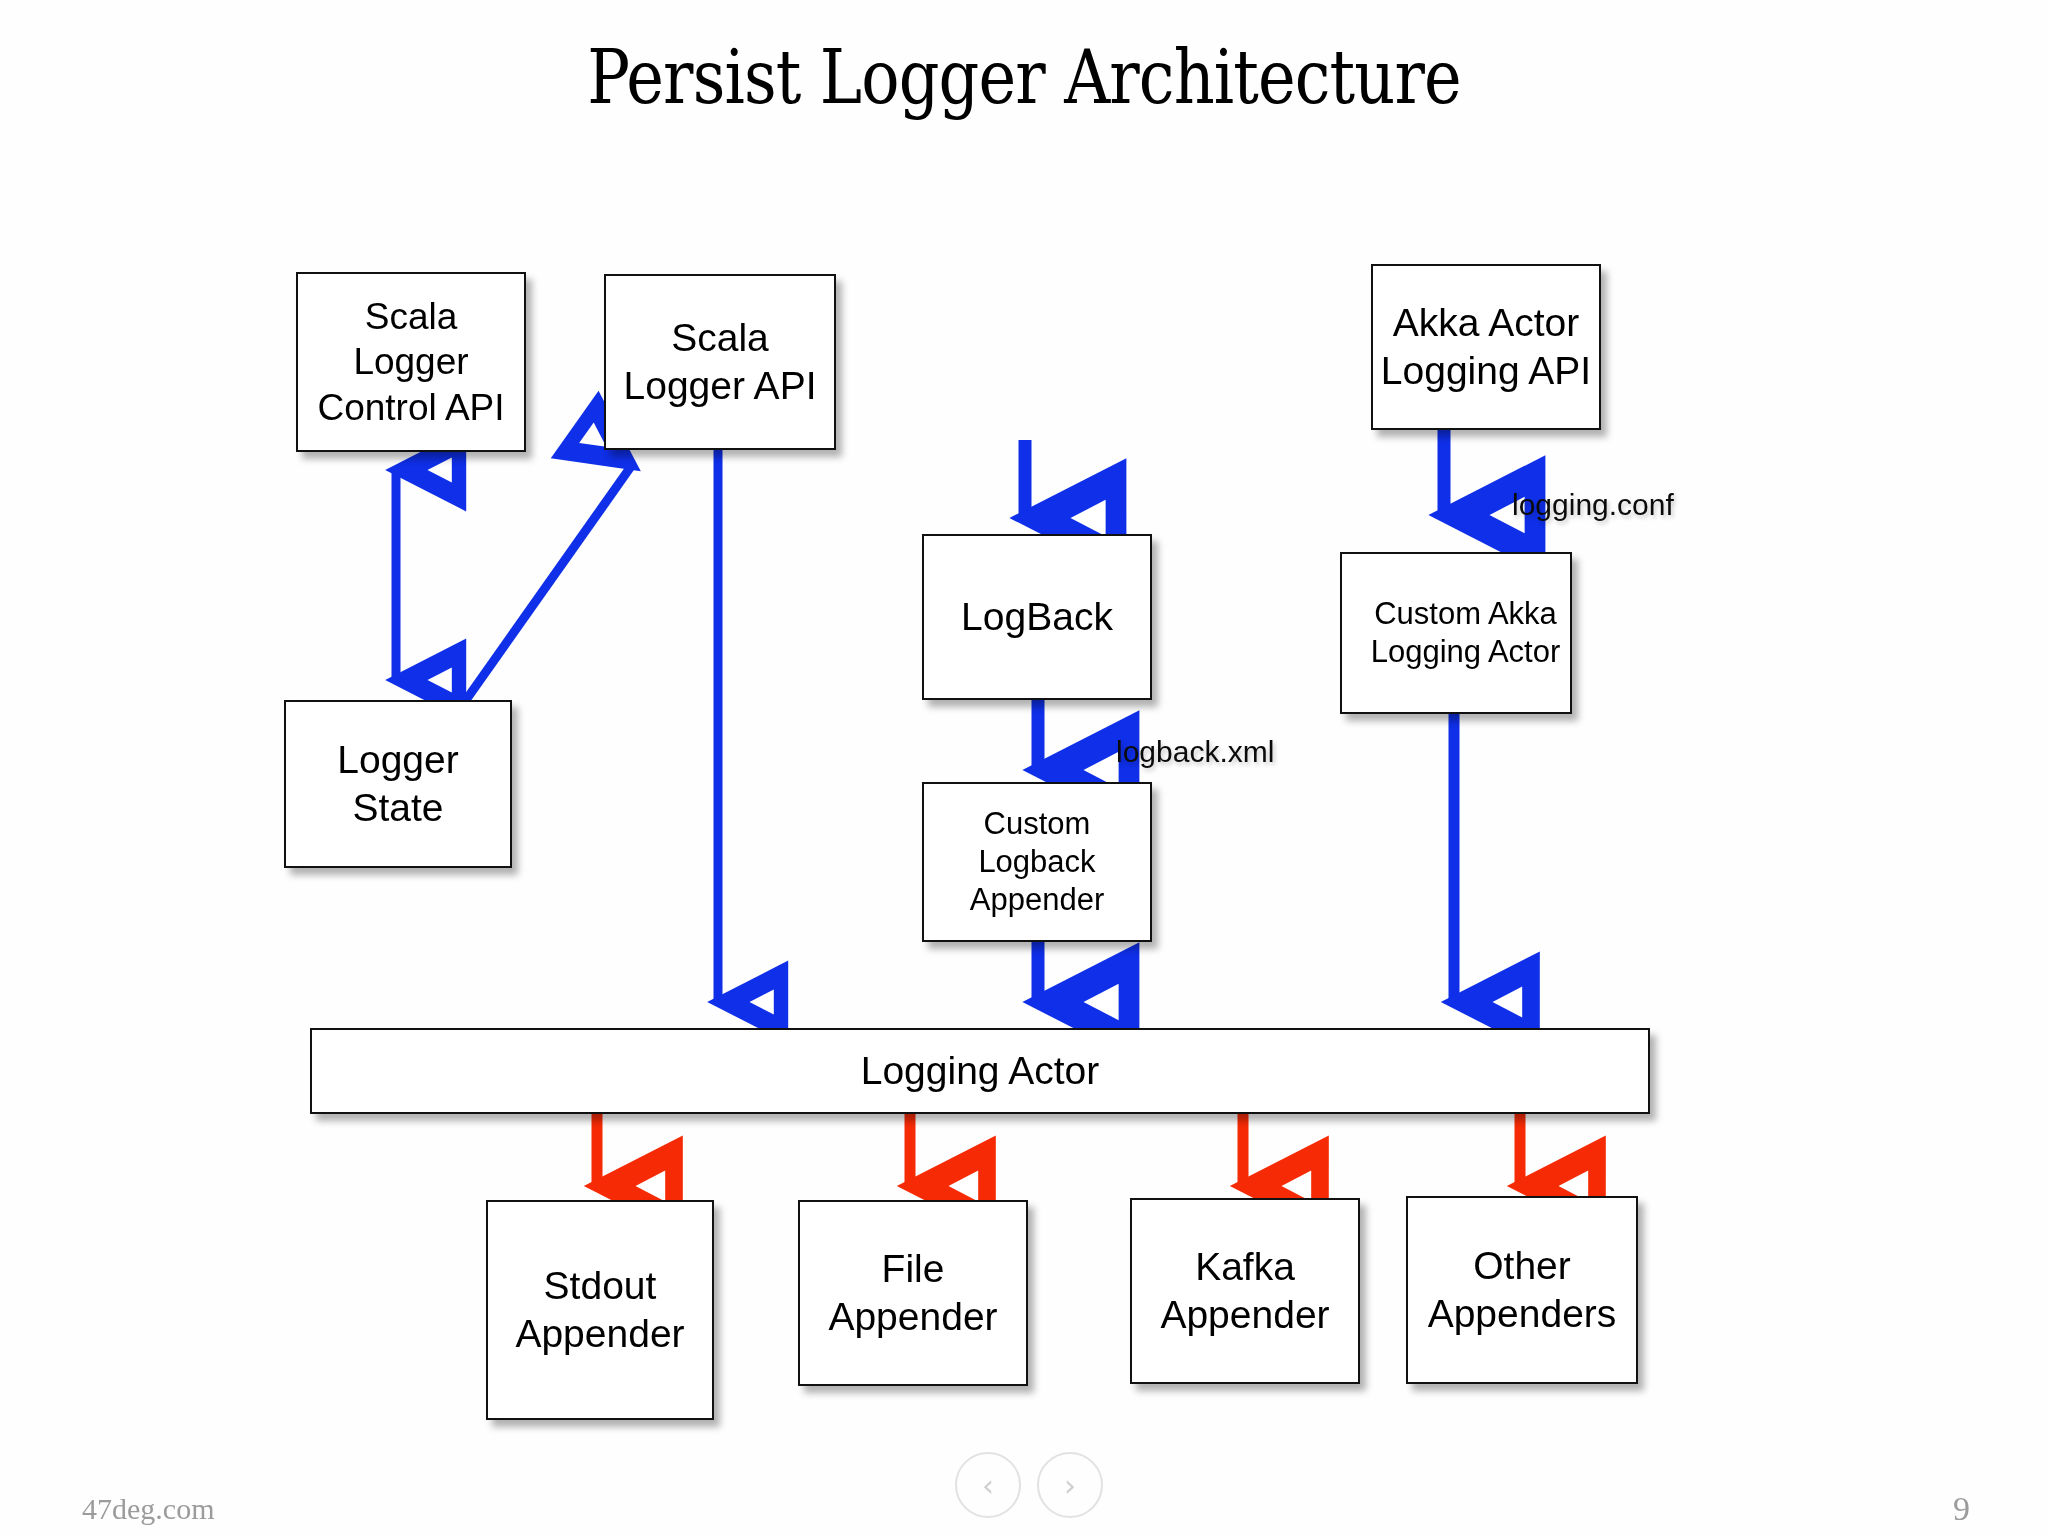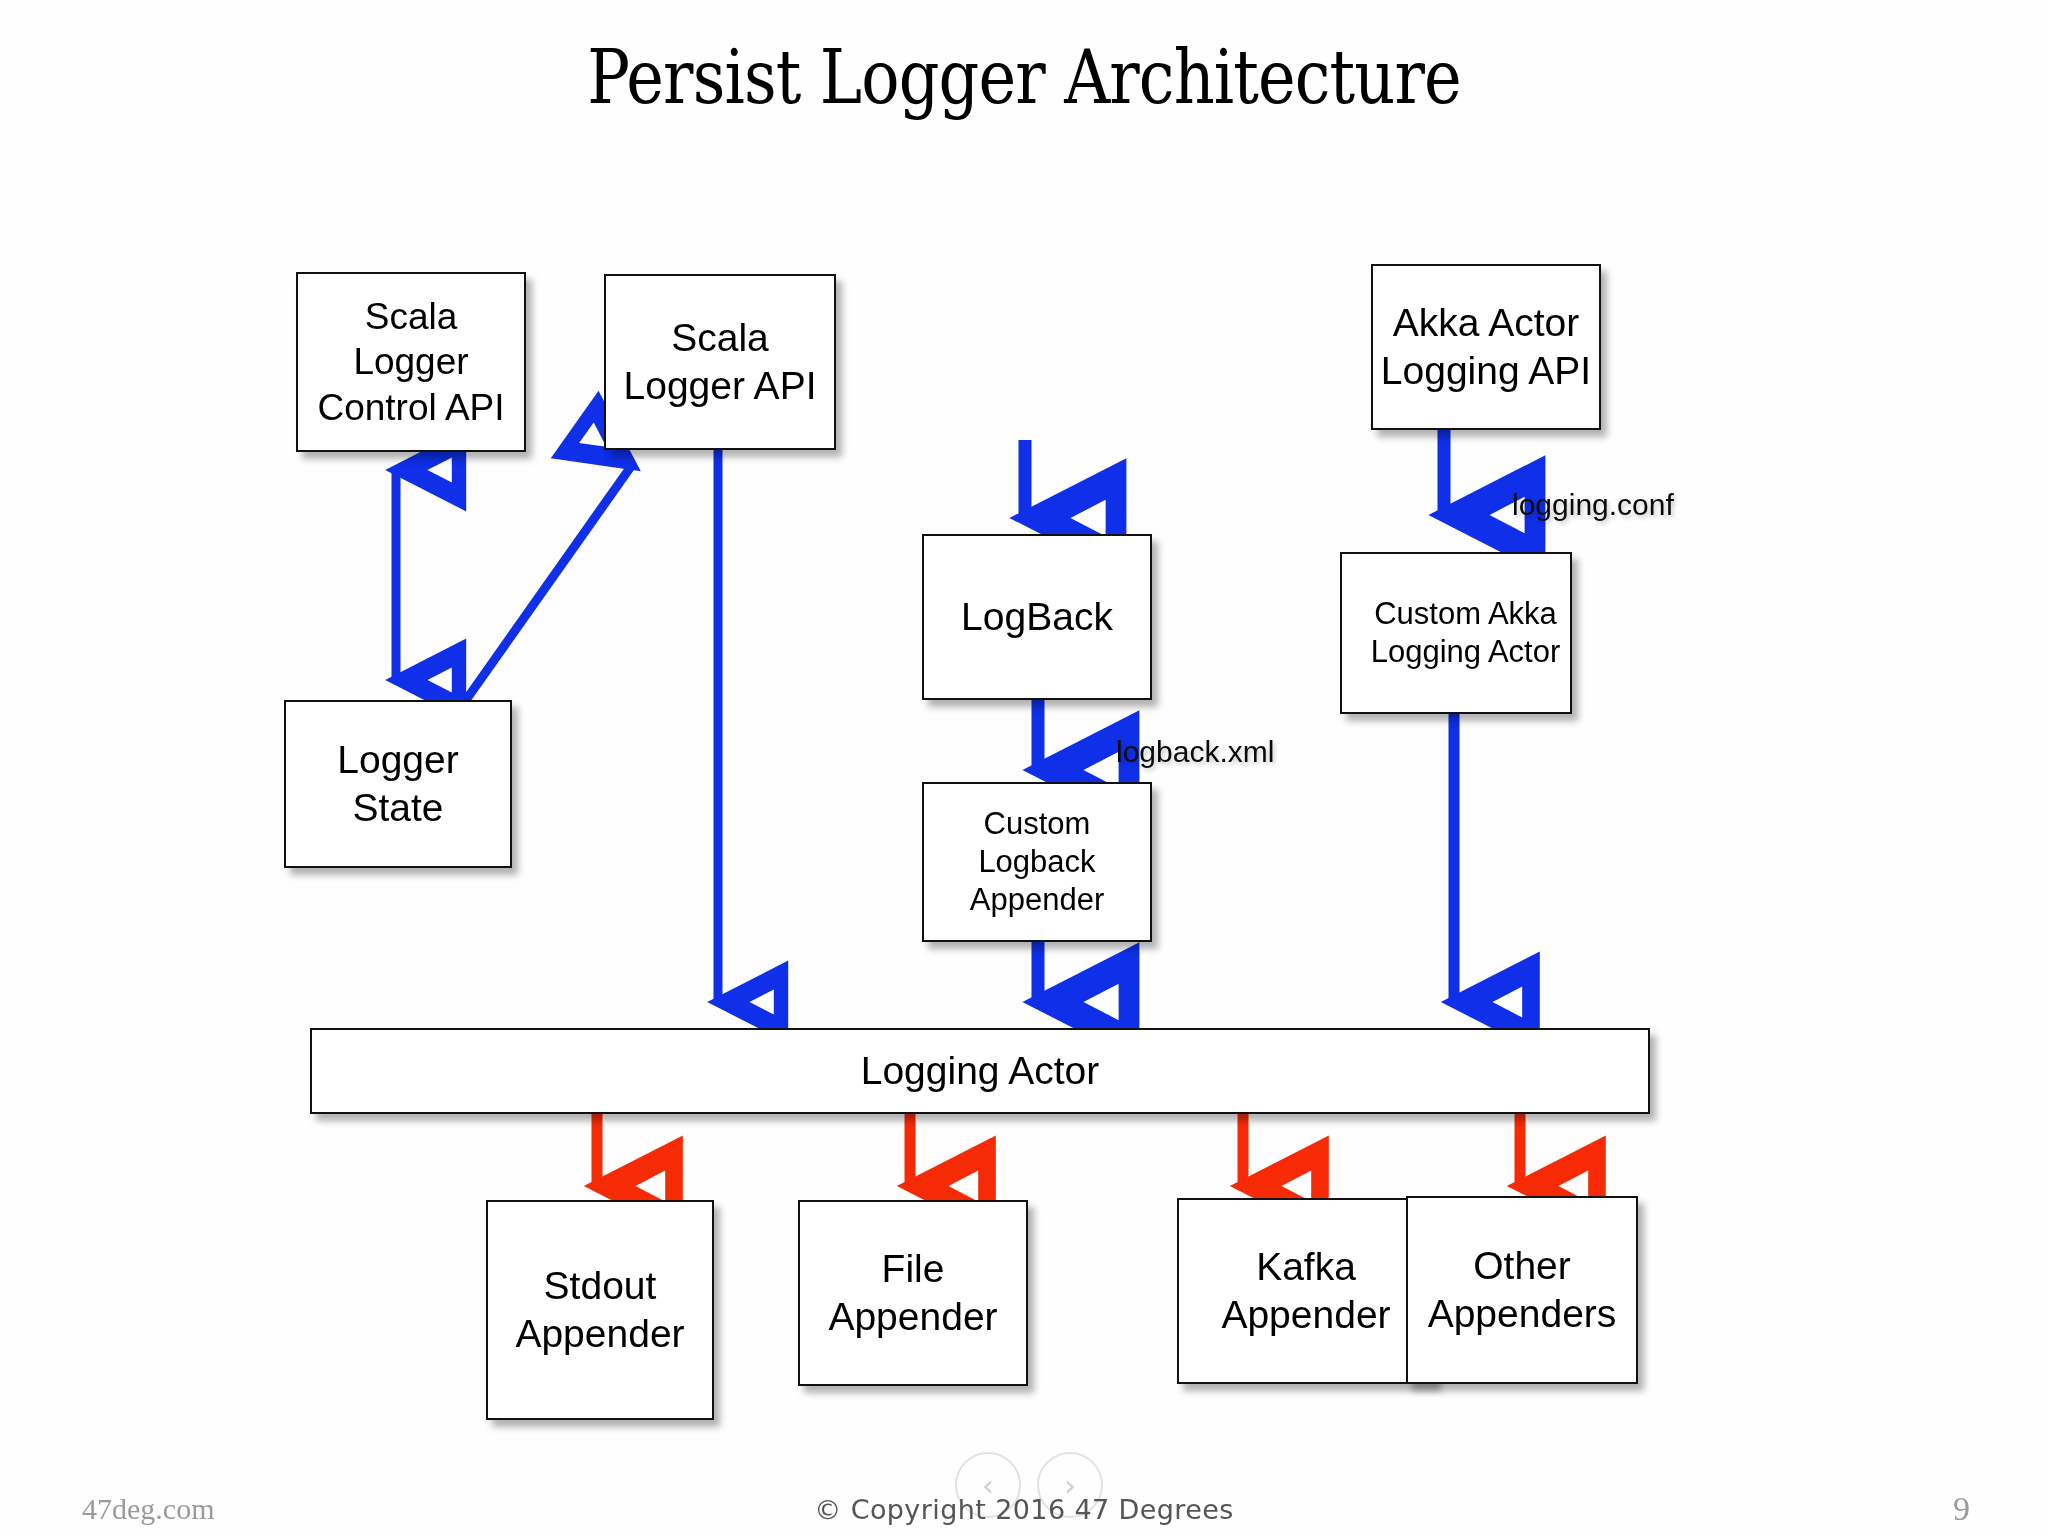"Kafka" div.node { left: 1177px -> 1130px; width: 258px -> 230px }
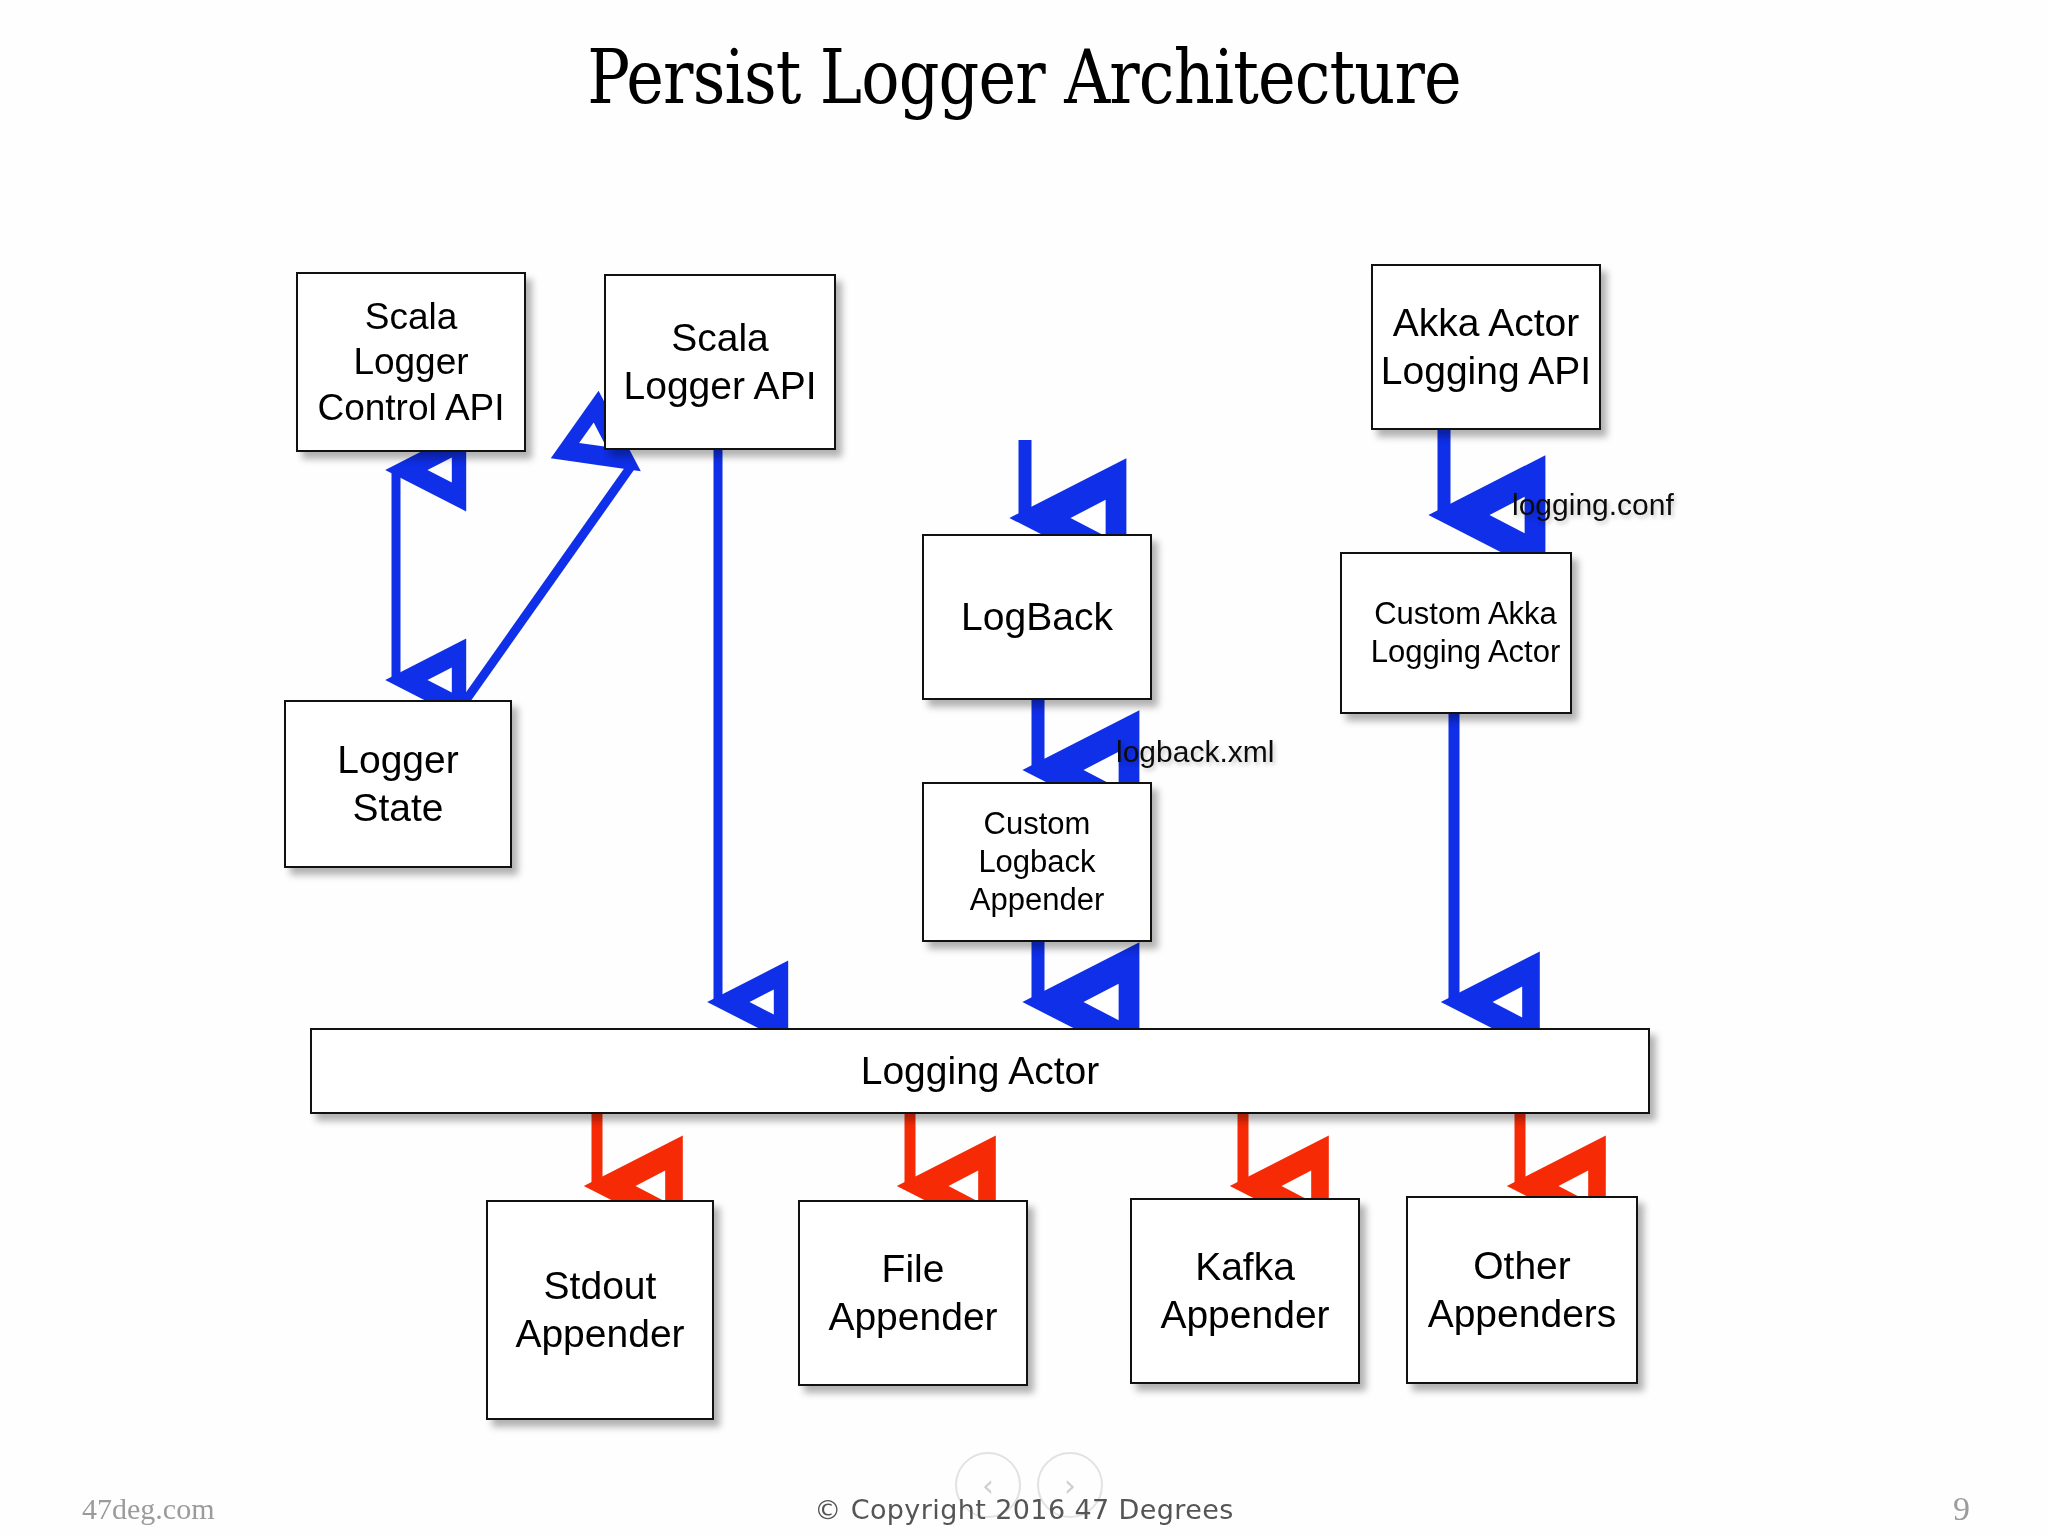"© Copyright 2016 47 Degrees" div.footer-text { html: <div>© Copyright 2016 47 Degrees</div> -> none }
